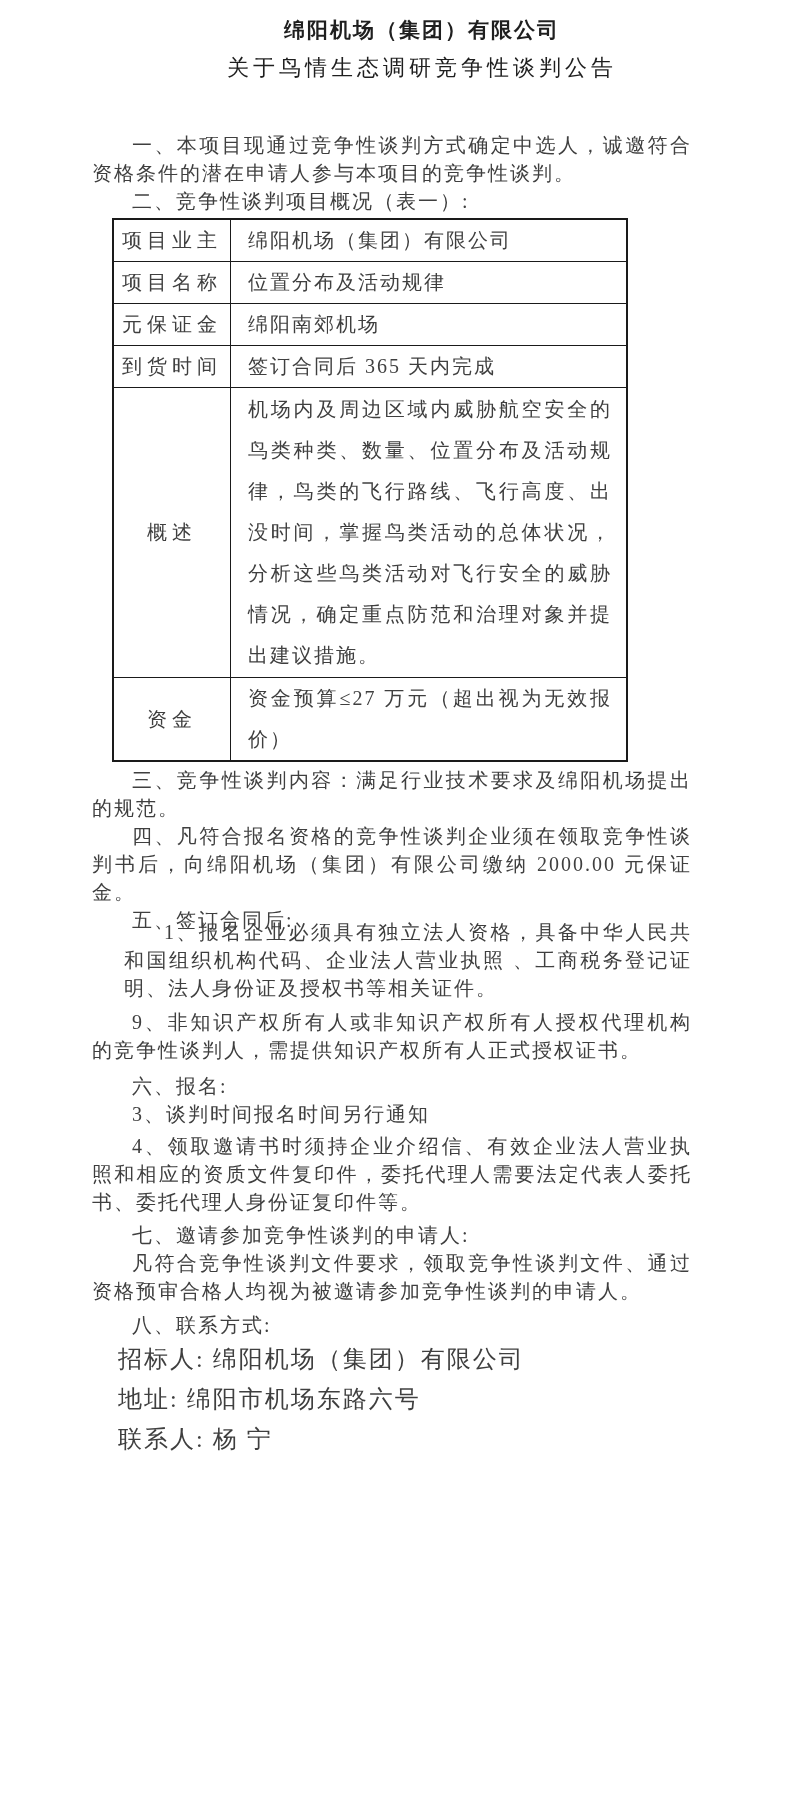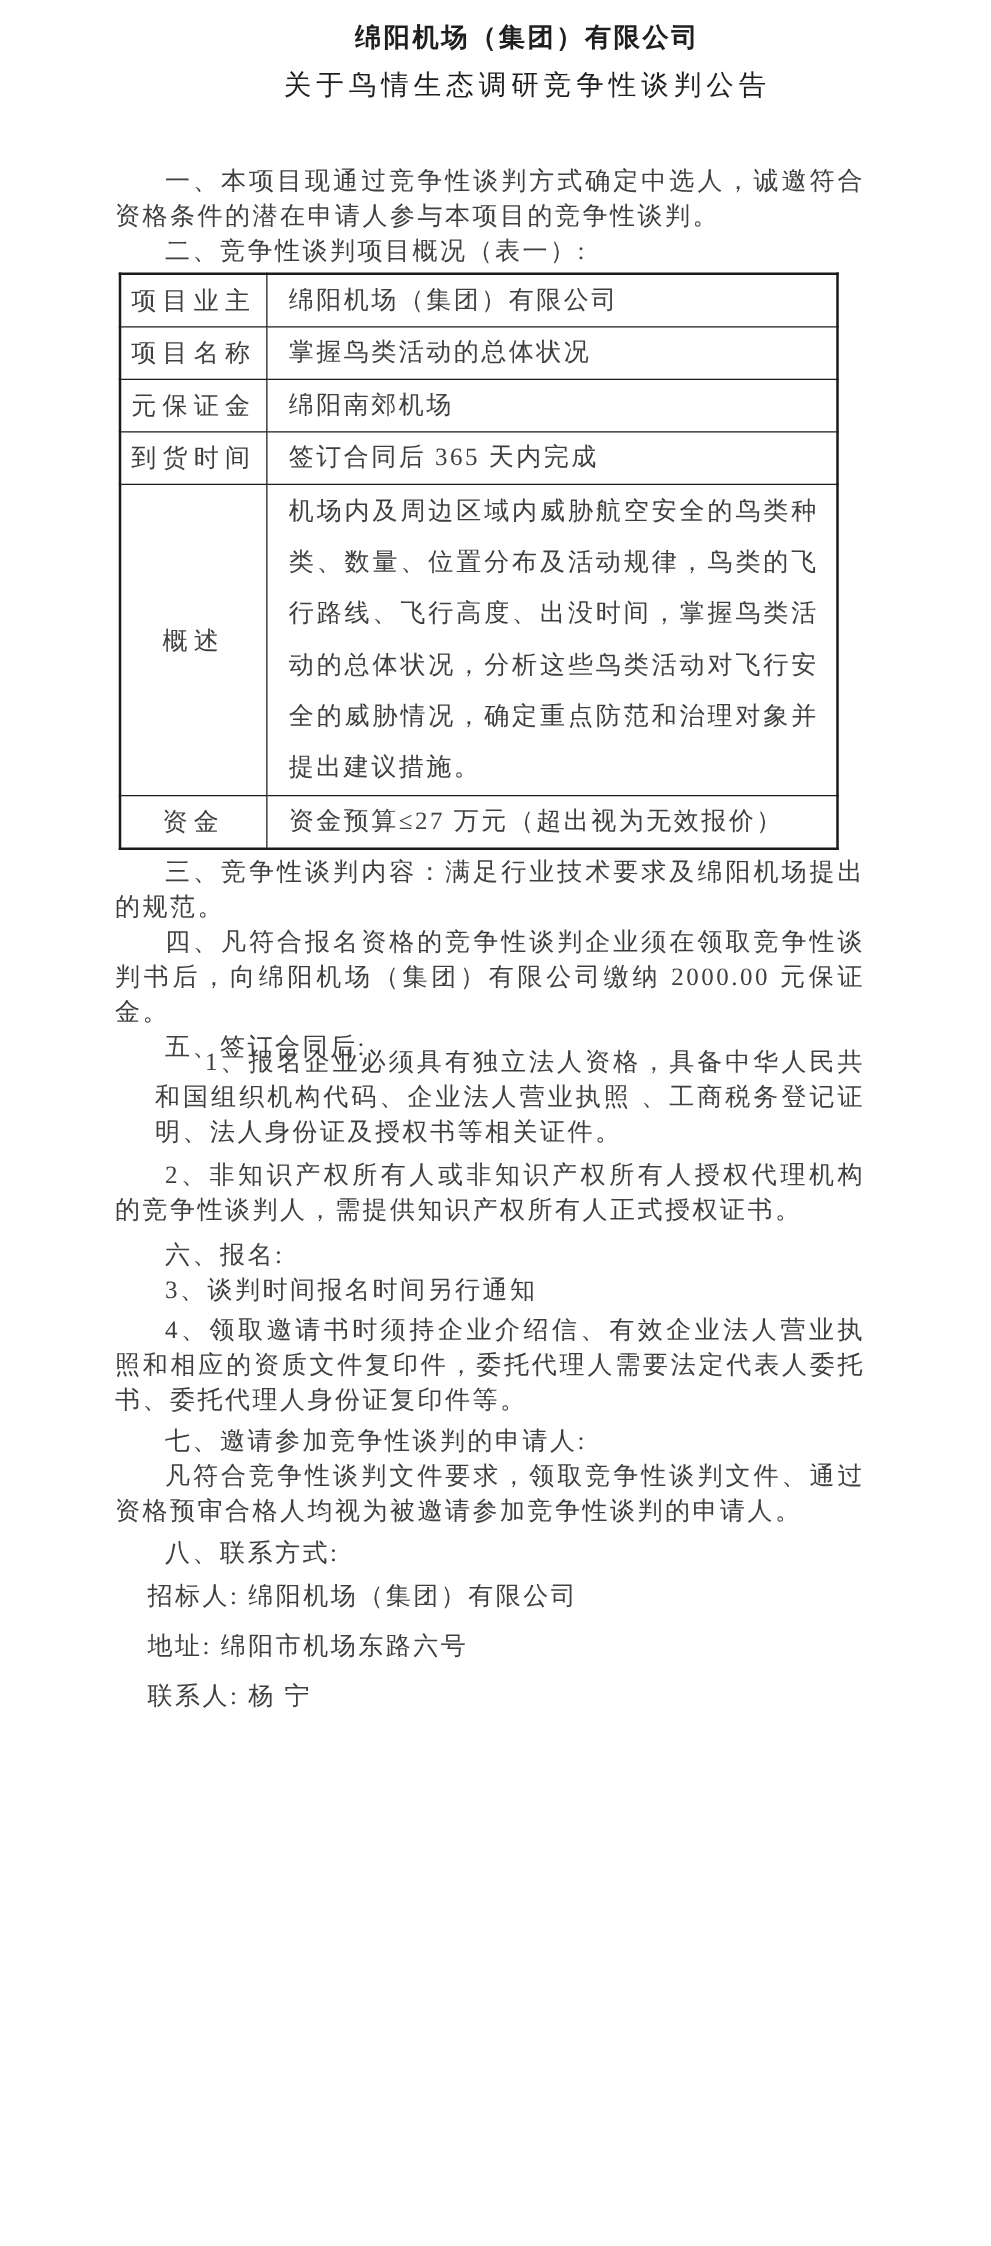"项目业主" table.overview { margin: 3px 0 4px 3px -> 3px 0 4px 20px; width: 576px -> 516px }
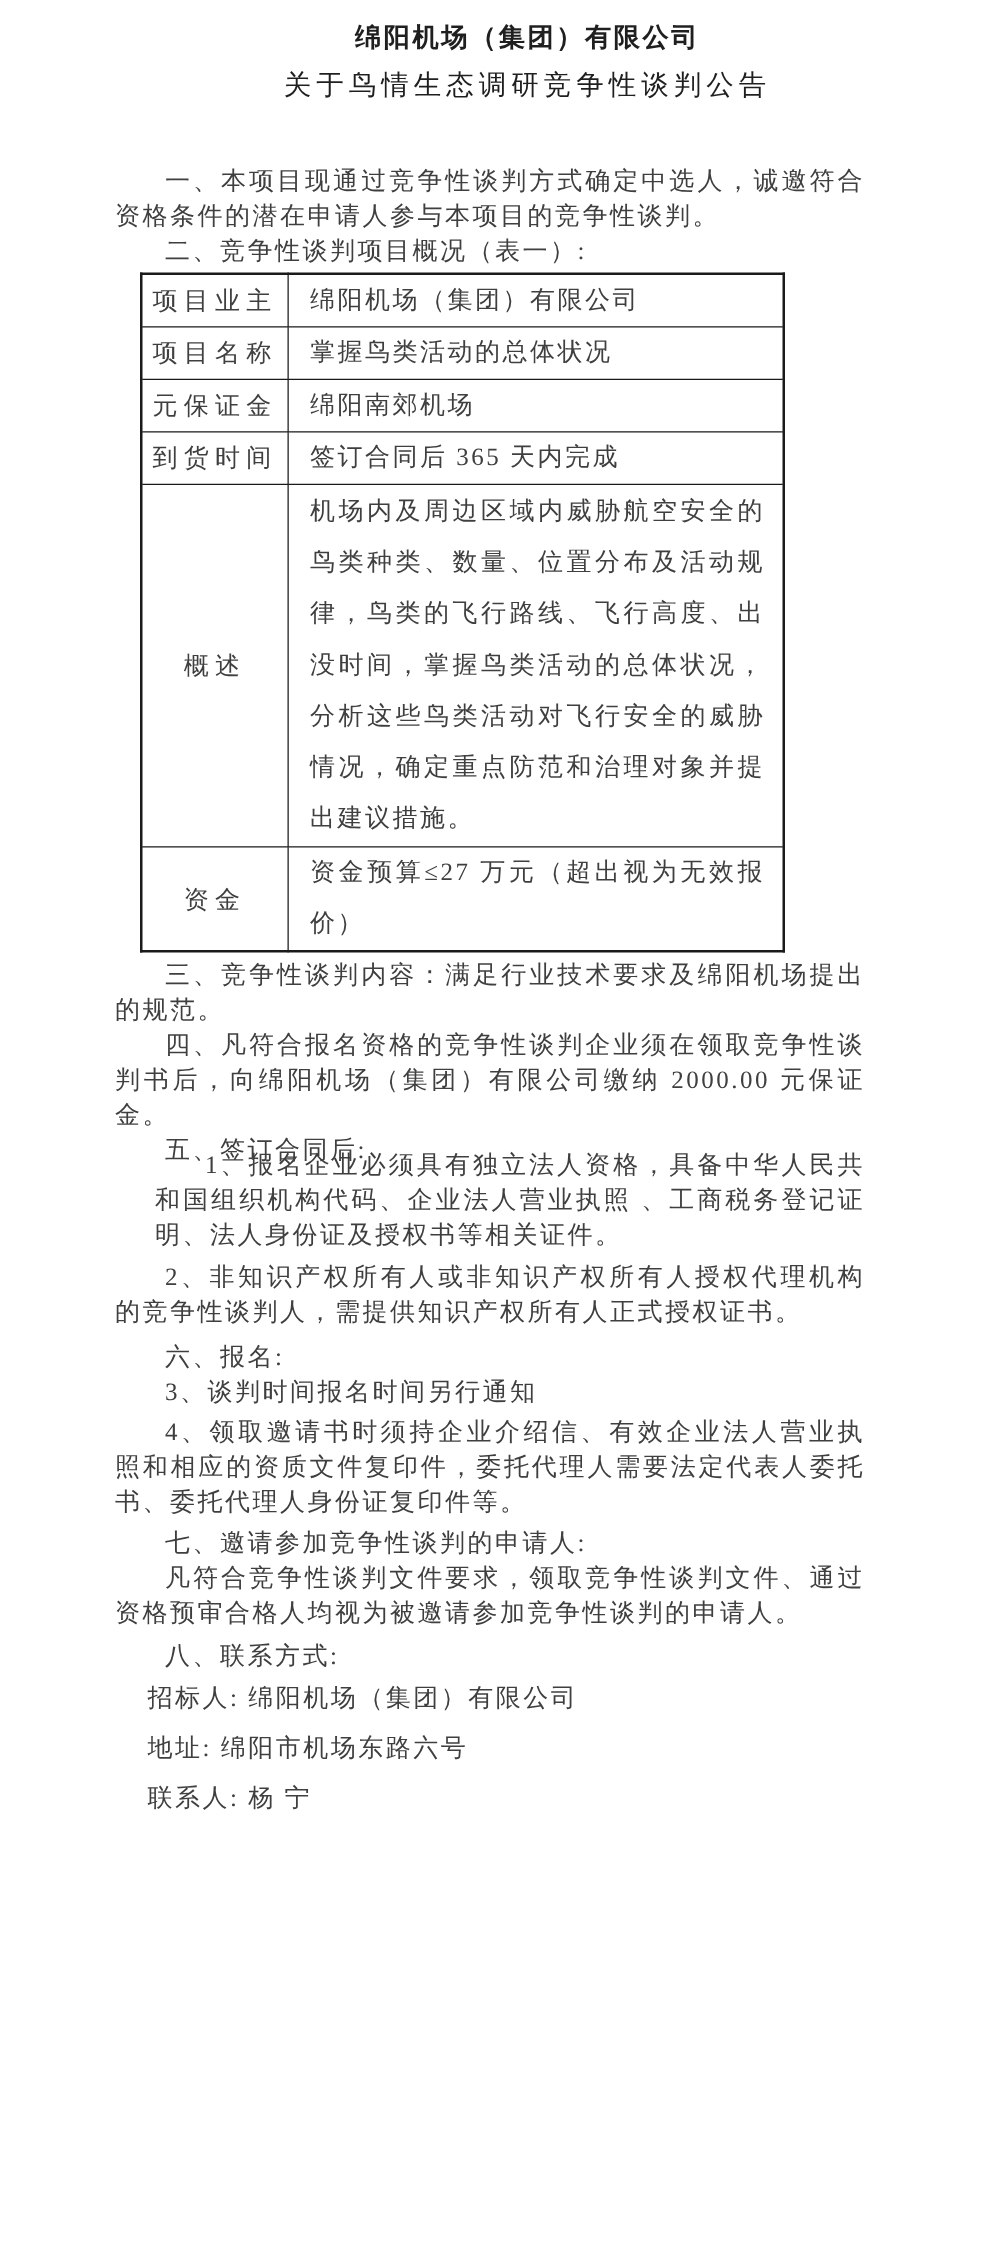"掌握鸟类活动的总体状况" td.val { text: 掌握鸟类活动的总体状况 -> 位置分布及活动规律 }
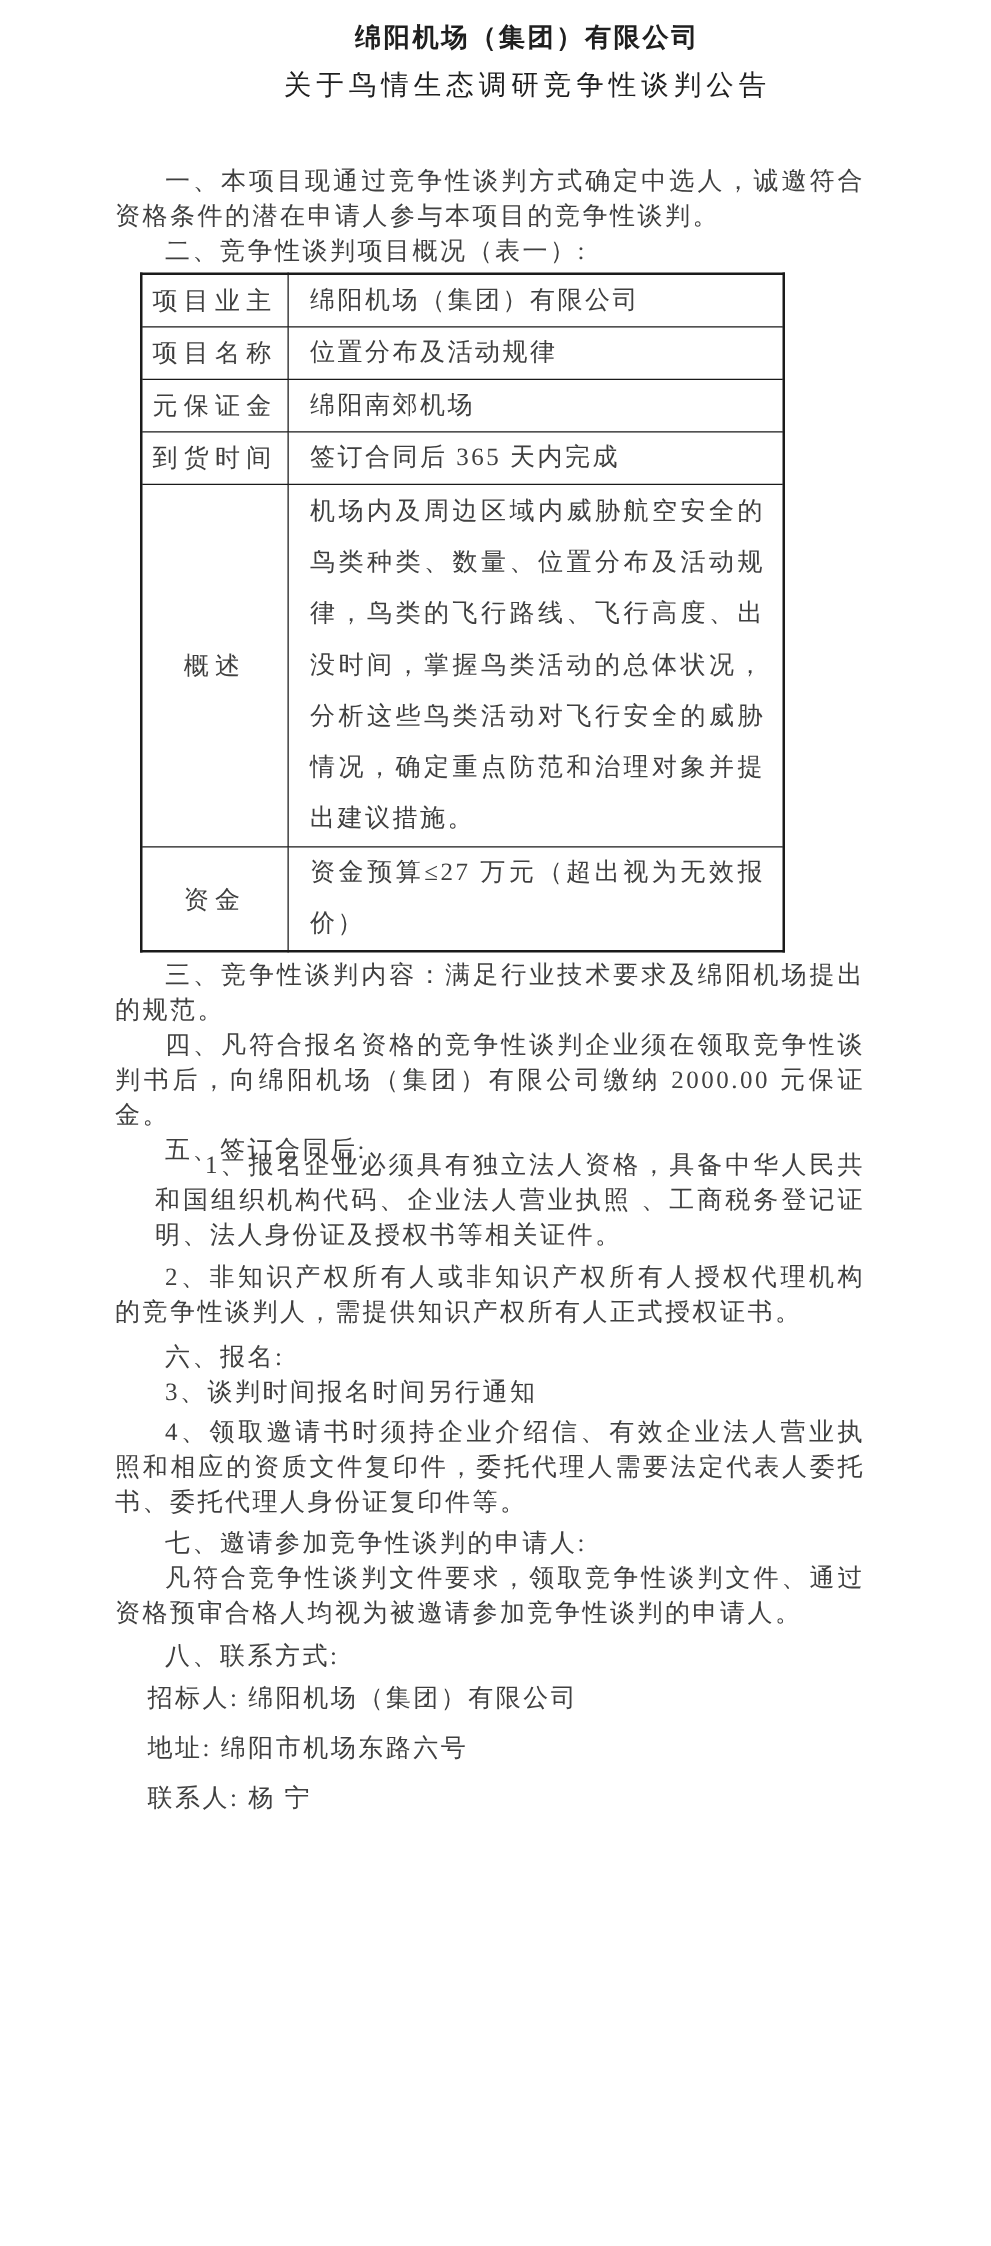"2、非知识产权所有人或非知识产权所有人授权代理机构的竞争性谈判人，需提供知识产权" p.para { text: 2 -> 9 }
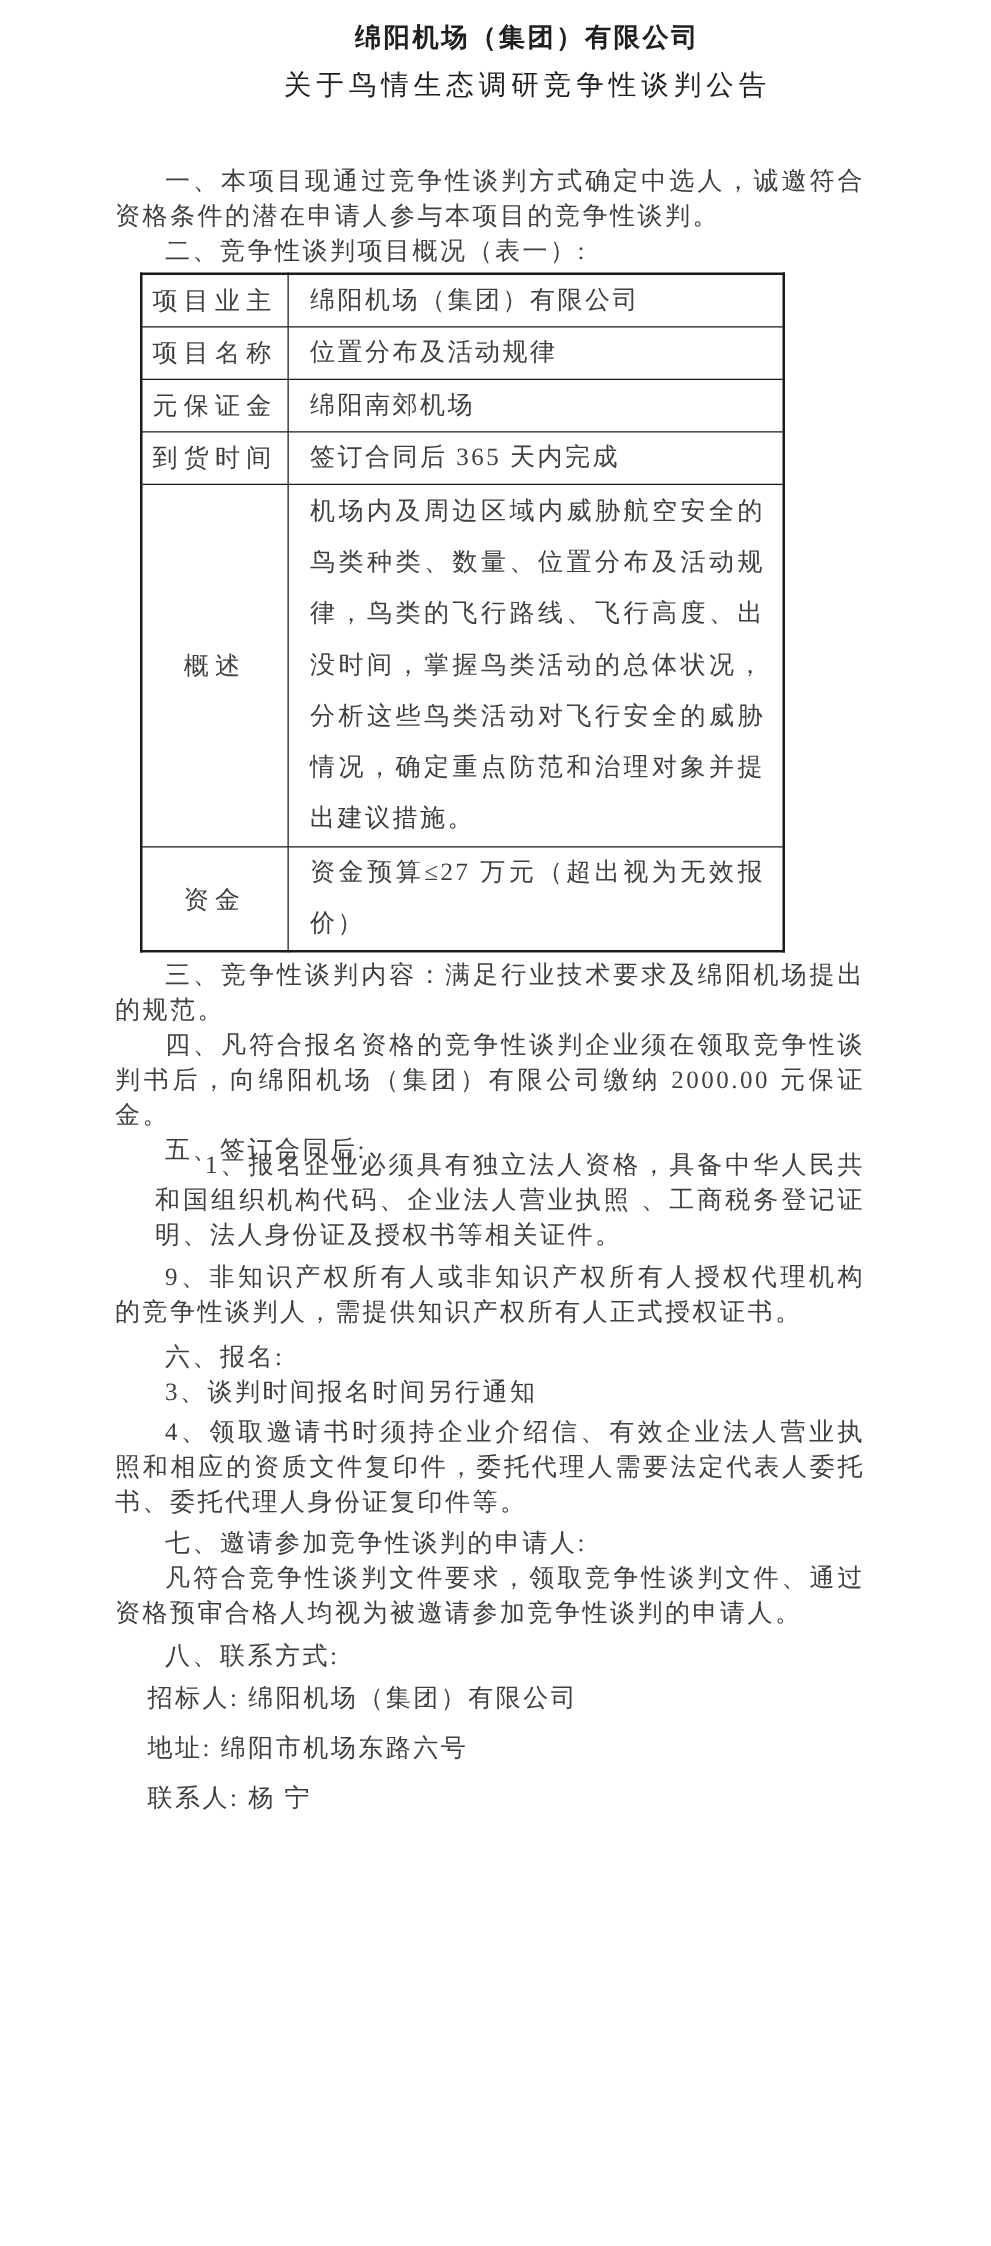"招标人: 绵阳机场（集团）有限公司" .contact { font-size: 20px -> 24px }
